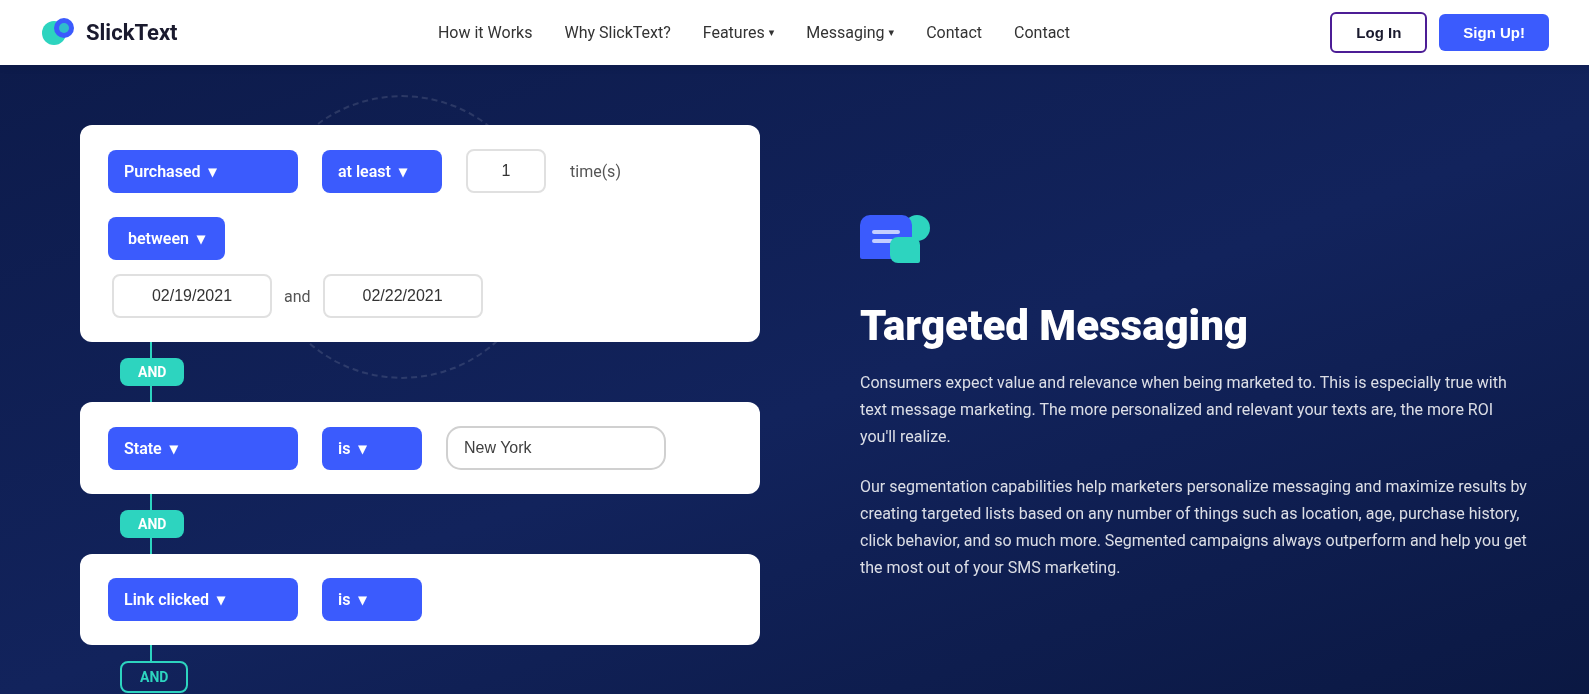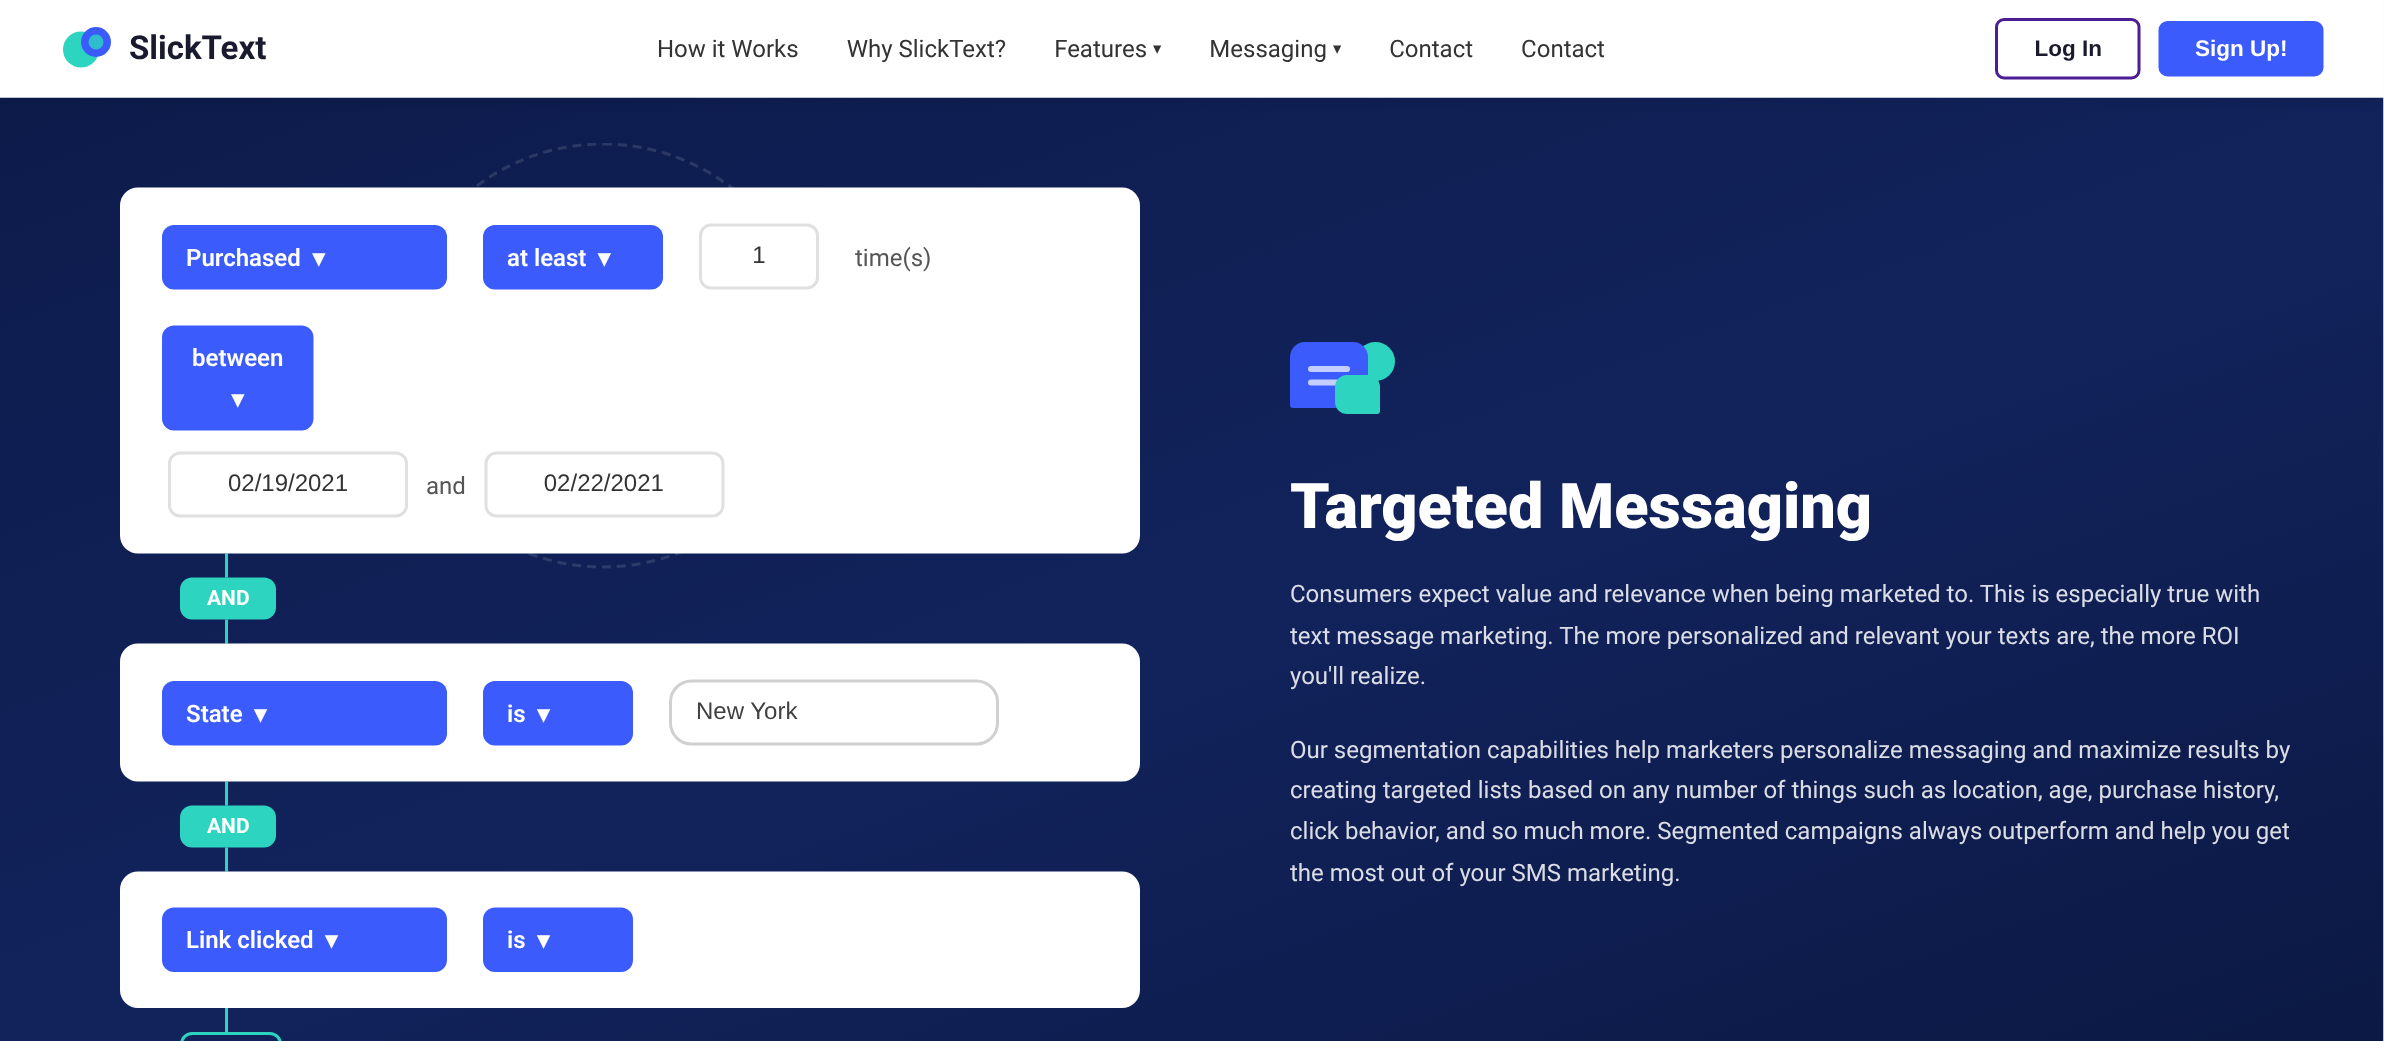"between" .filter-select-between { flex-direction: column -> none }
